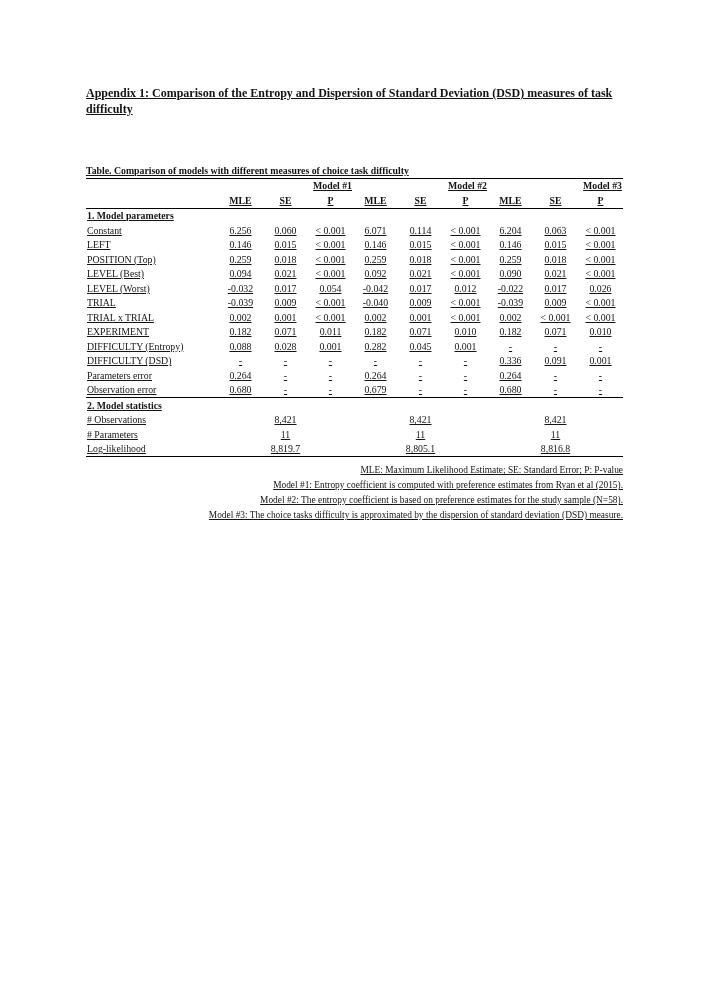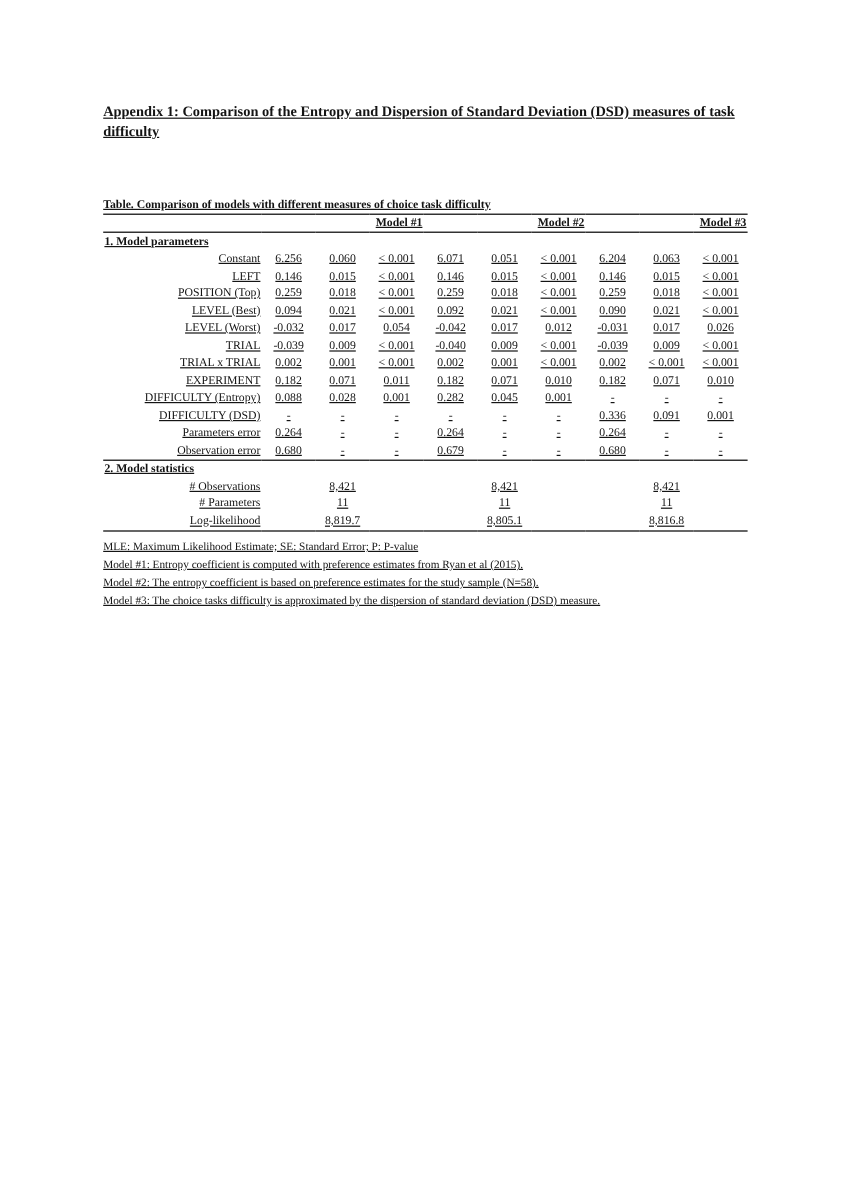"MLE" tr { html: none -> <tr> <td></td> <td>MLE</td> <td>SE</td> <td>P</td> <td>MLE</td> <td>SE</td> <td>P</td> <td>MLE</td> <td>SE</td> <td>P</td> </tr> }
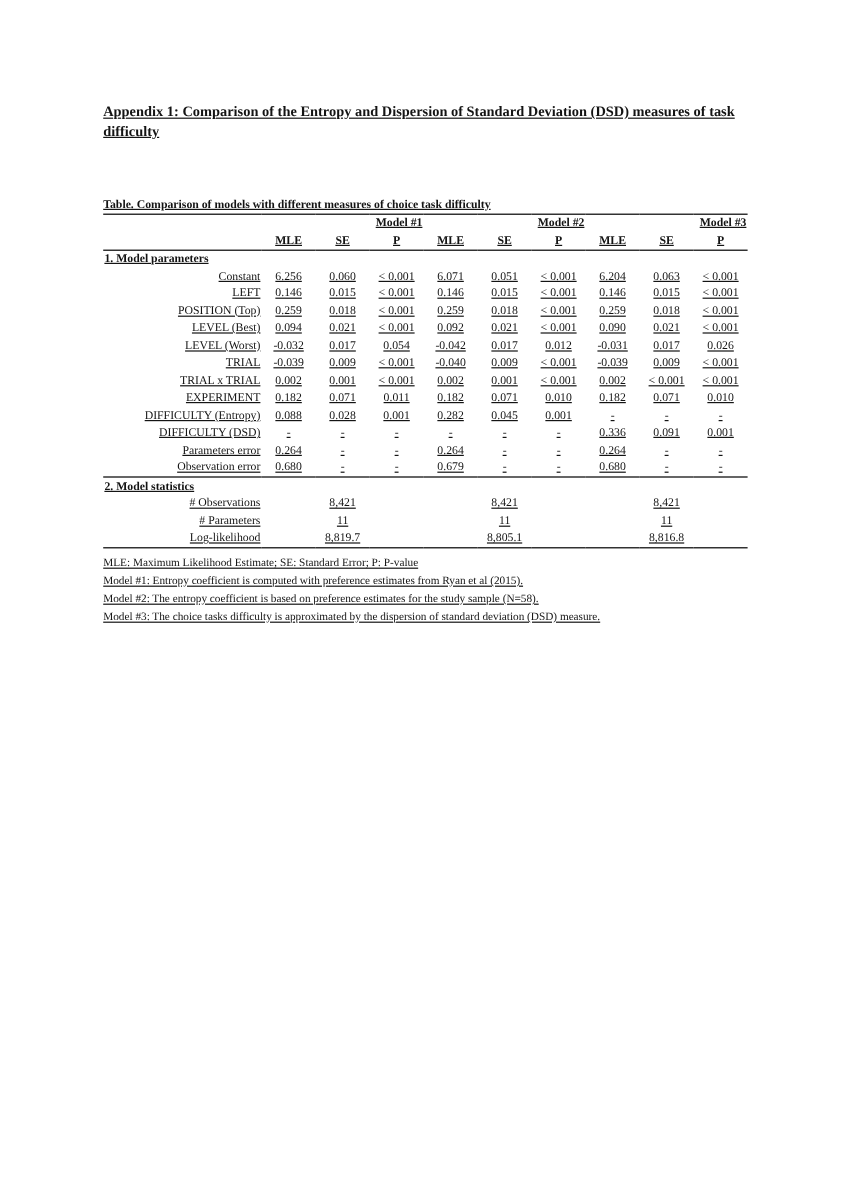"Constant" .label-cell { text-align: right -> left }
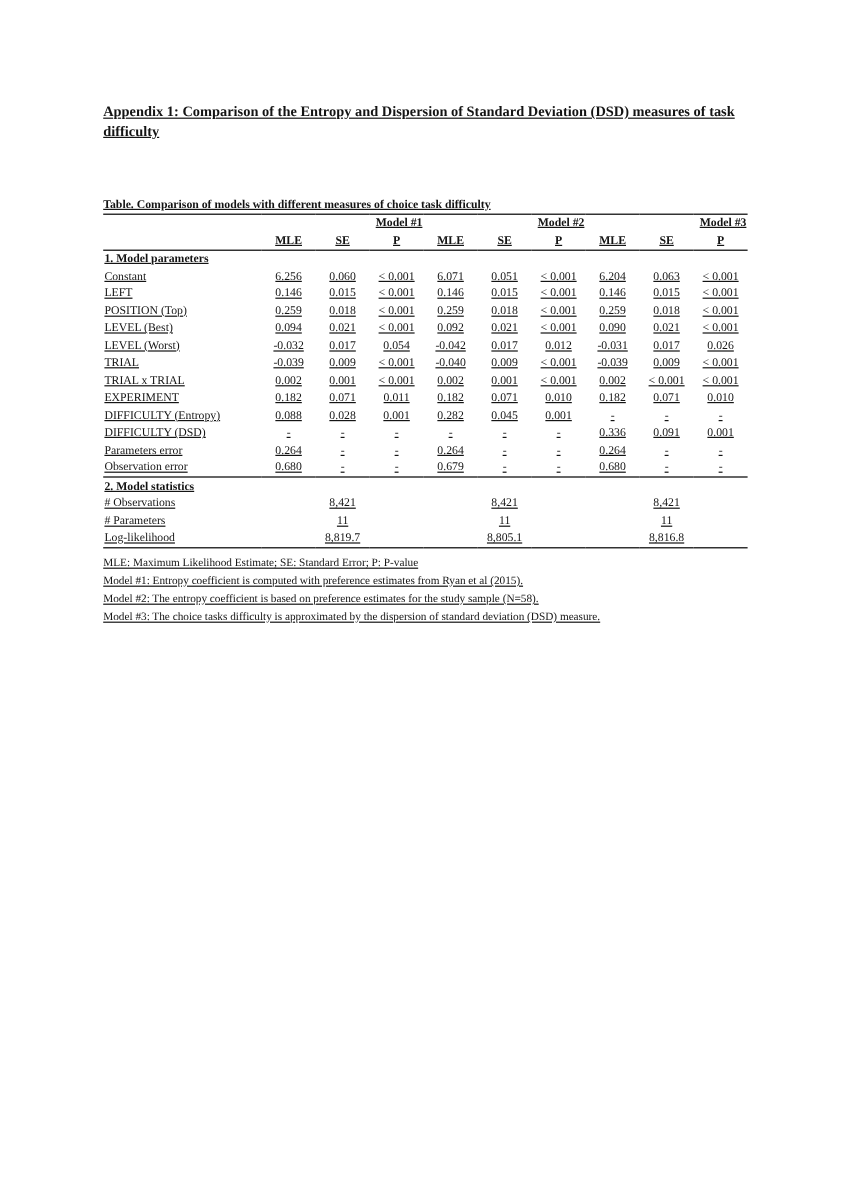"0.051" td.num-cell { text: 0.051 -> 0.114 }
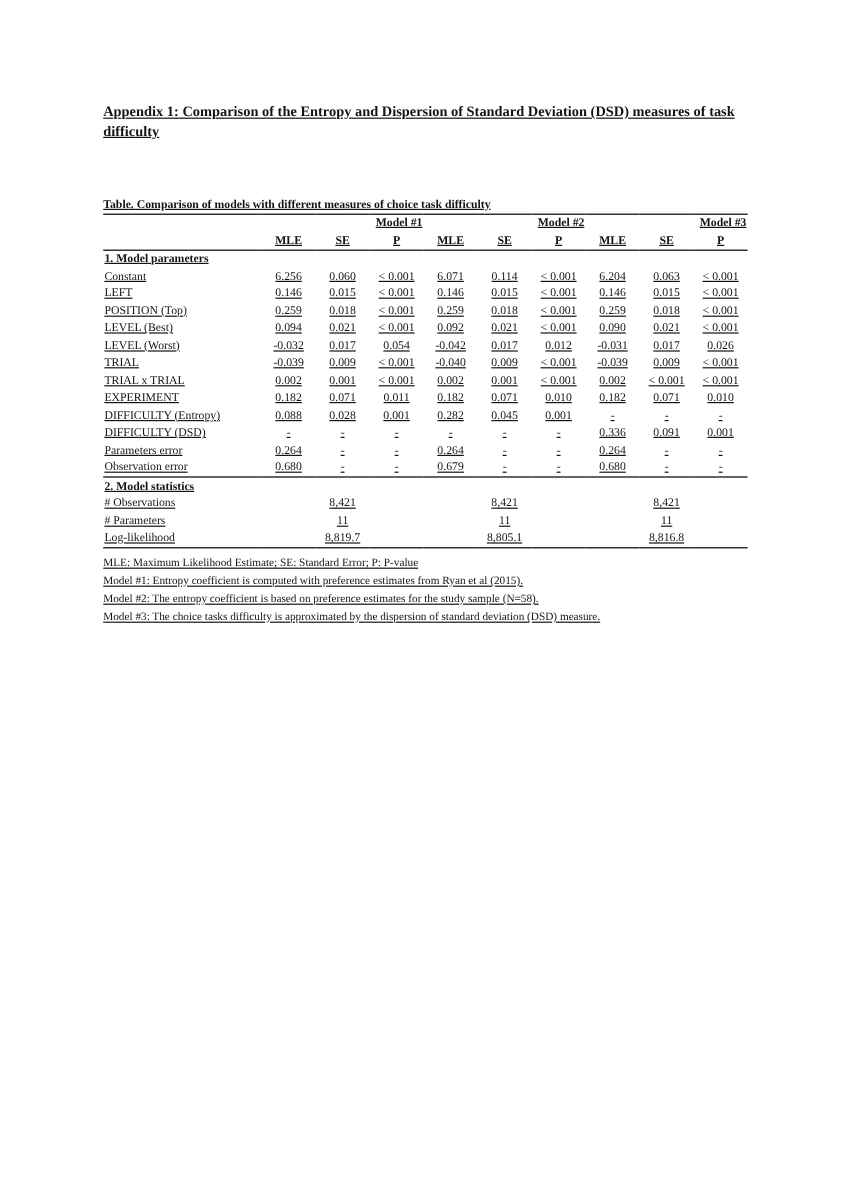"-0.031" td.num-cell { text: -0.031 -> -0.022 }
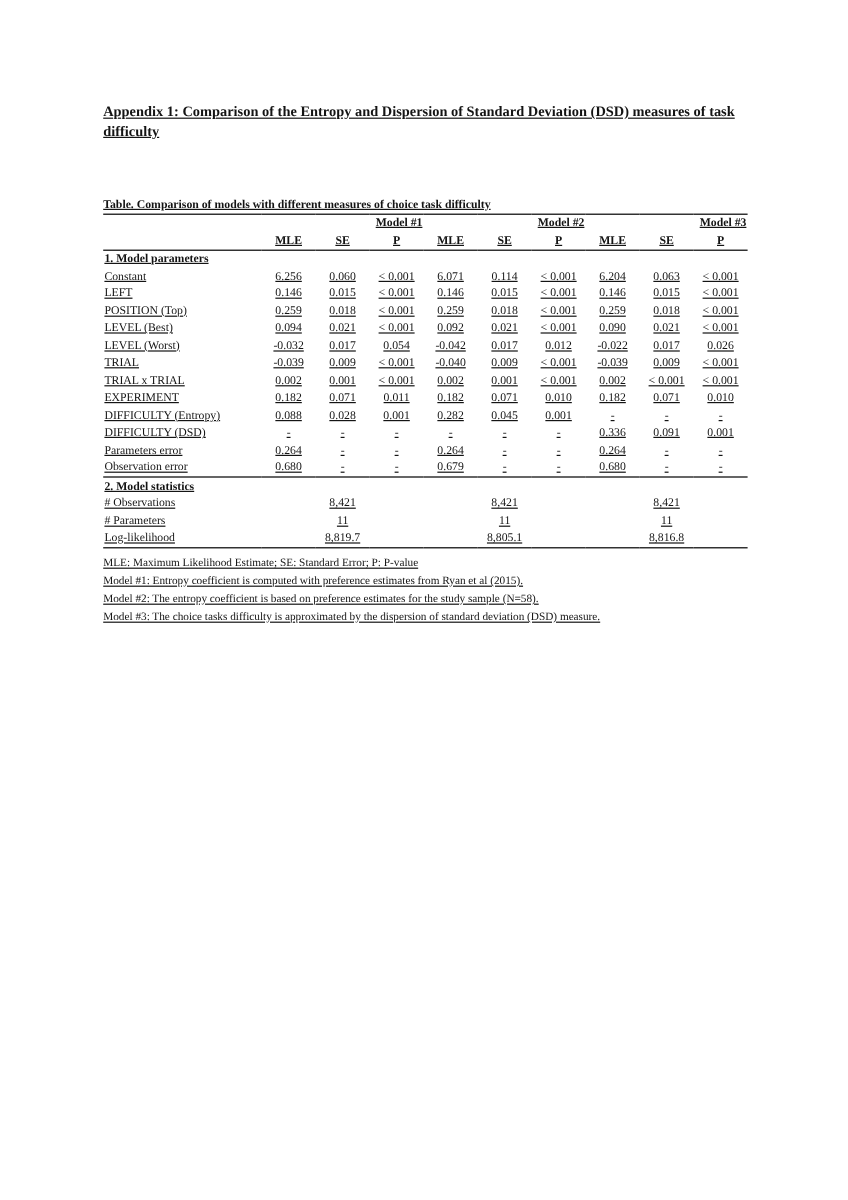"MLE: Maximum Likelihood Estimate; SE:" .footnote-line { text-align: none -> right }
